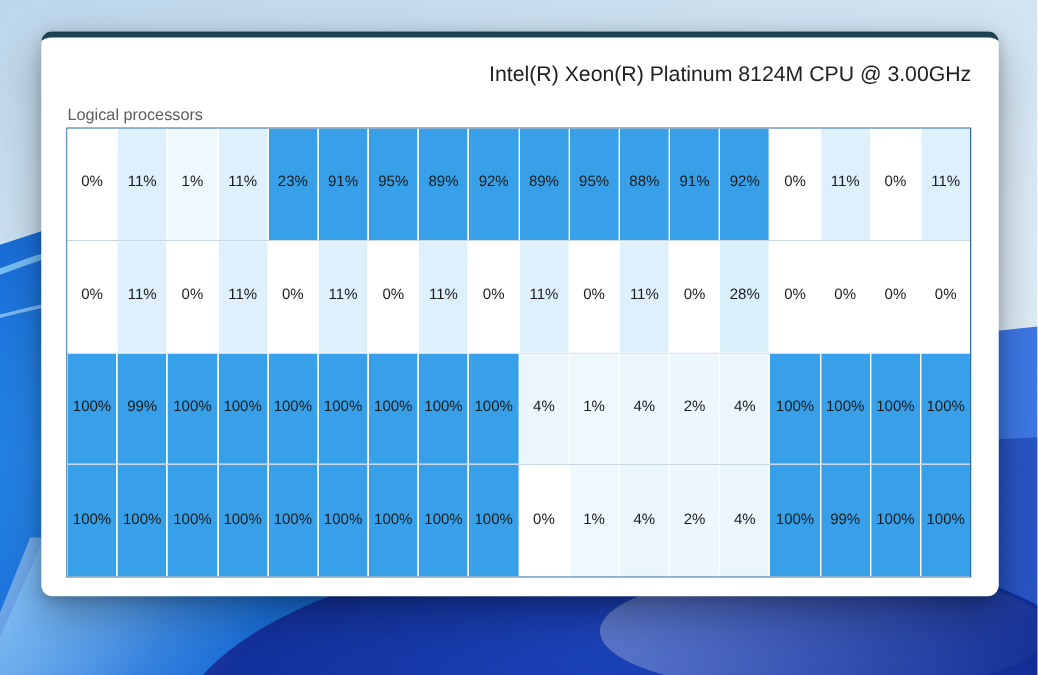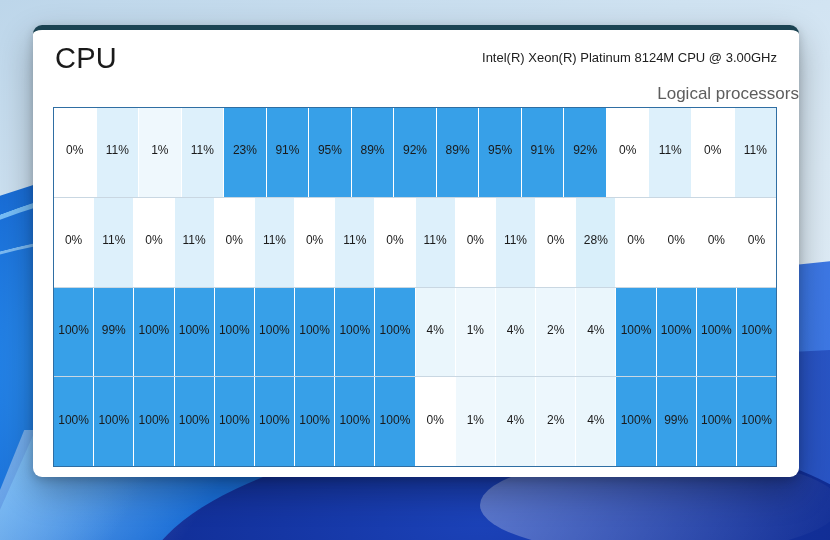"CPU" div.tm-title { html: <div>CPU</div> -> none }
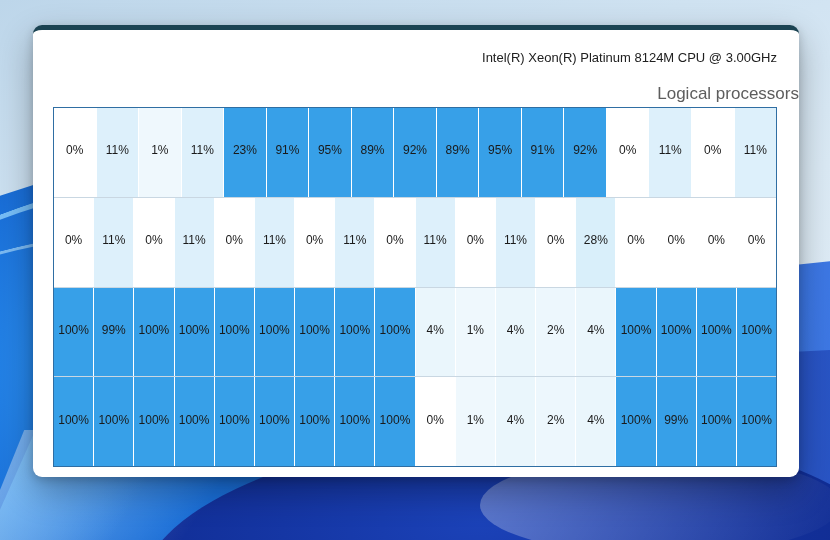"Intel(R) Xeon(R) Platinum 8124M CPU" .tm-cpuname { font-size: 13px -> 17px }
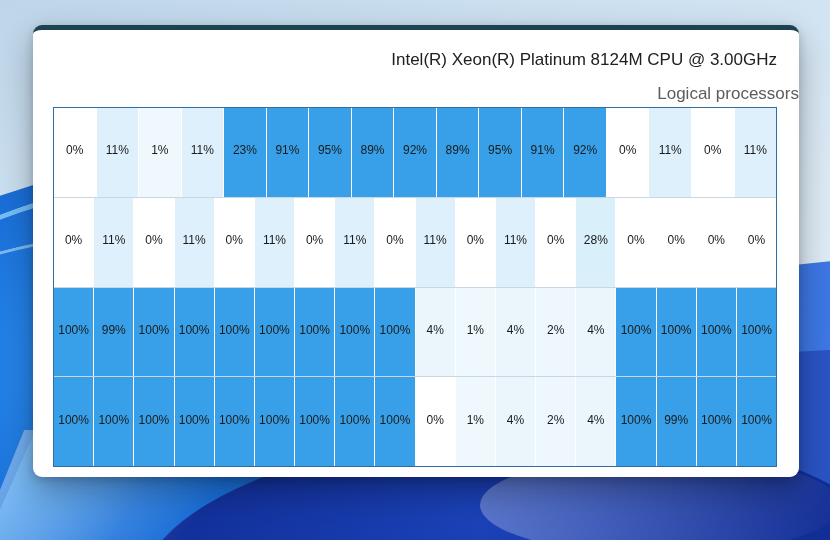"Logical processors" .tm-sublabel { font-size: 17px -> 13px; text-align: right -> none }
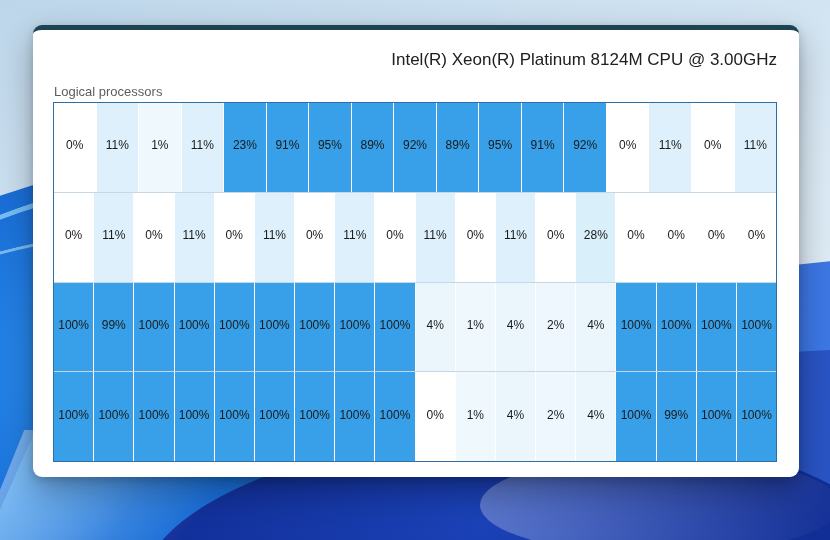"88%" div.cell { html: none -> <div> <div></div> <div></div> <div>88%</div> </div> }
